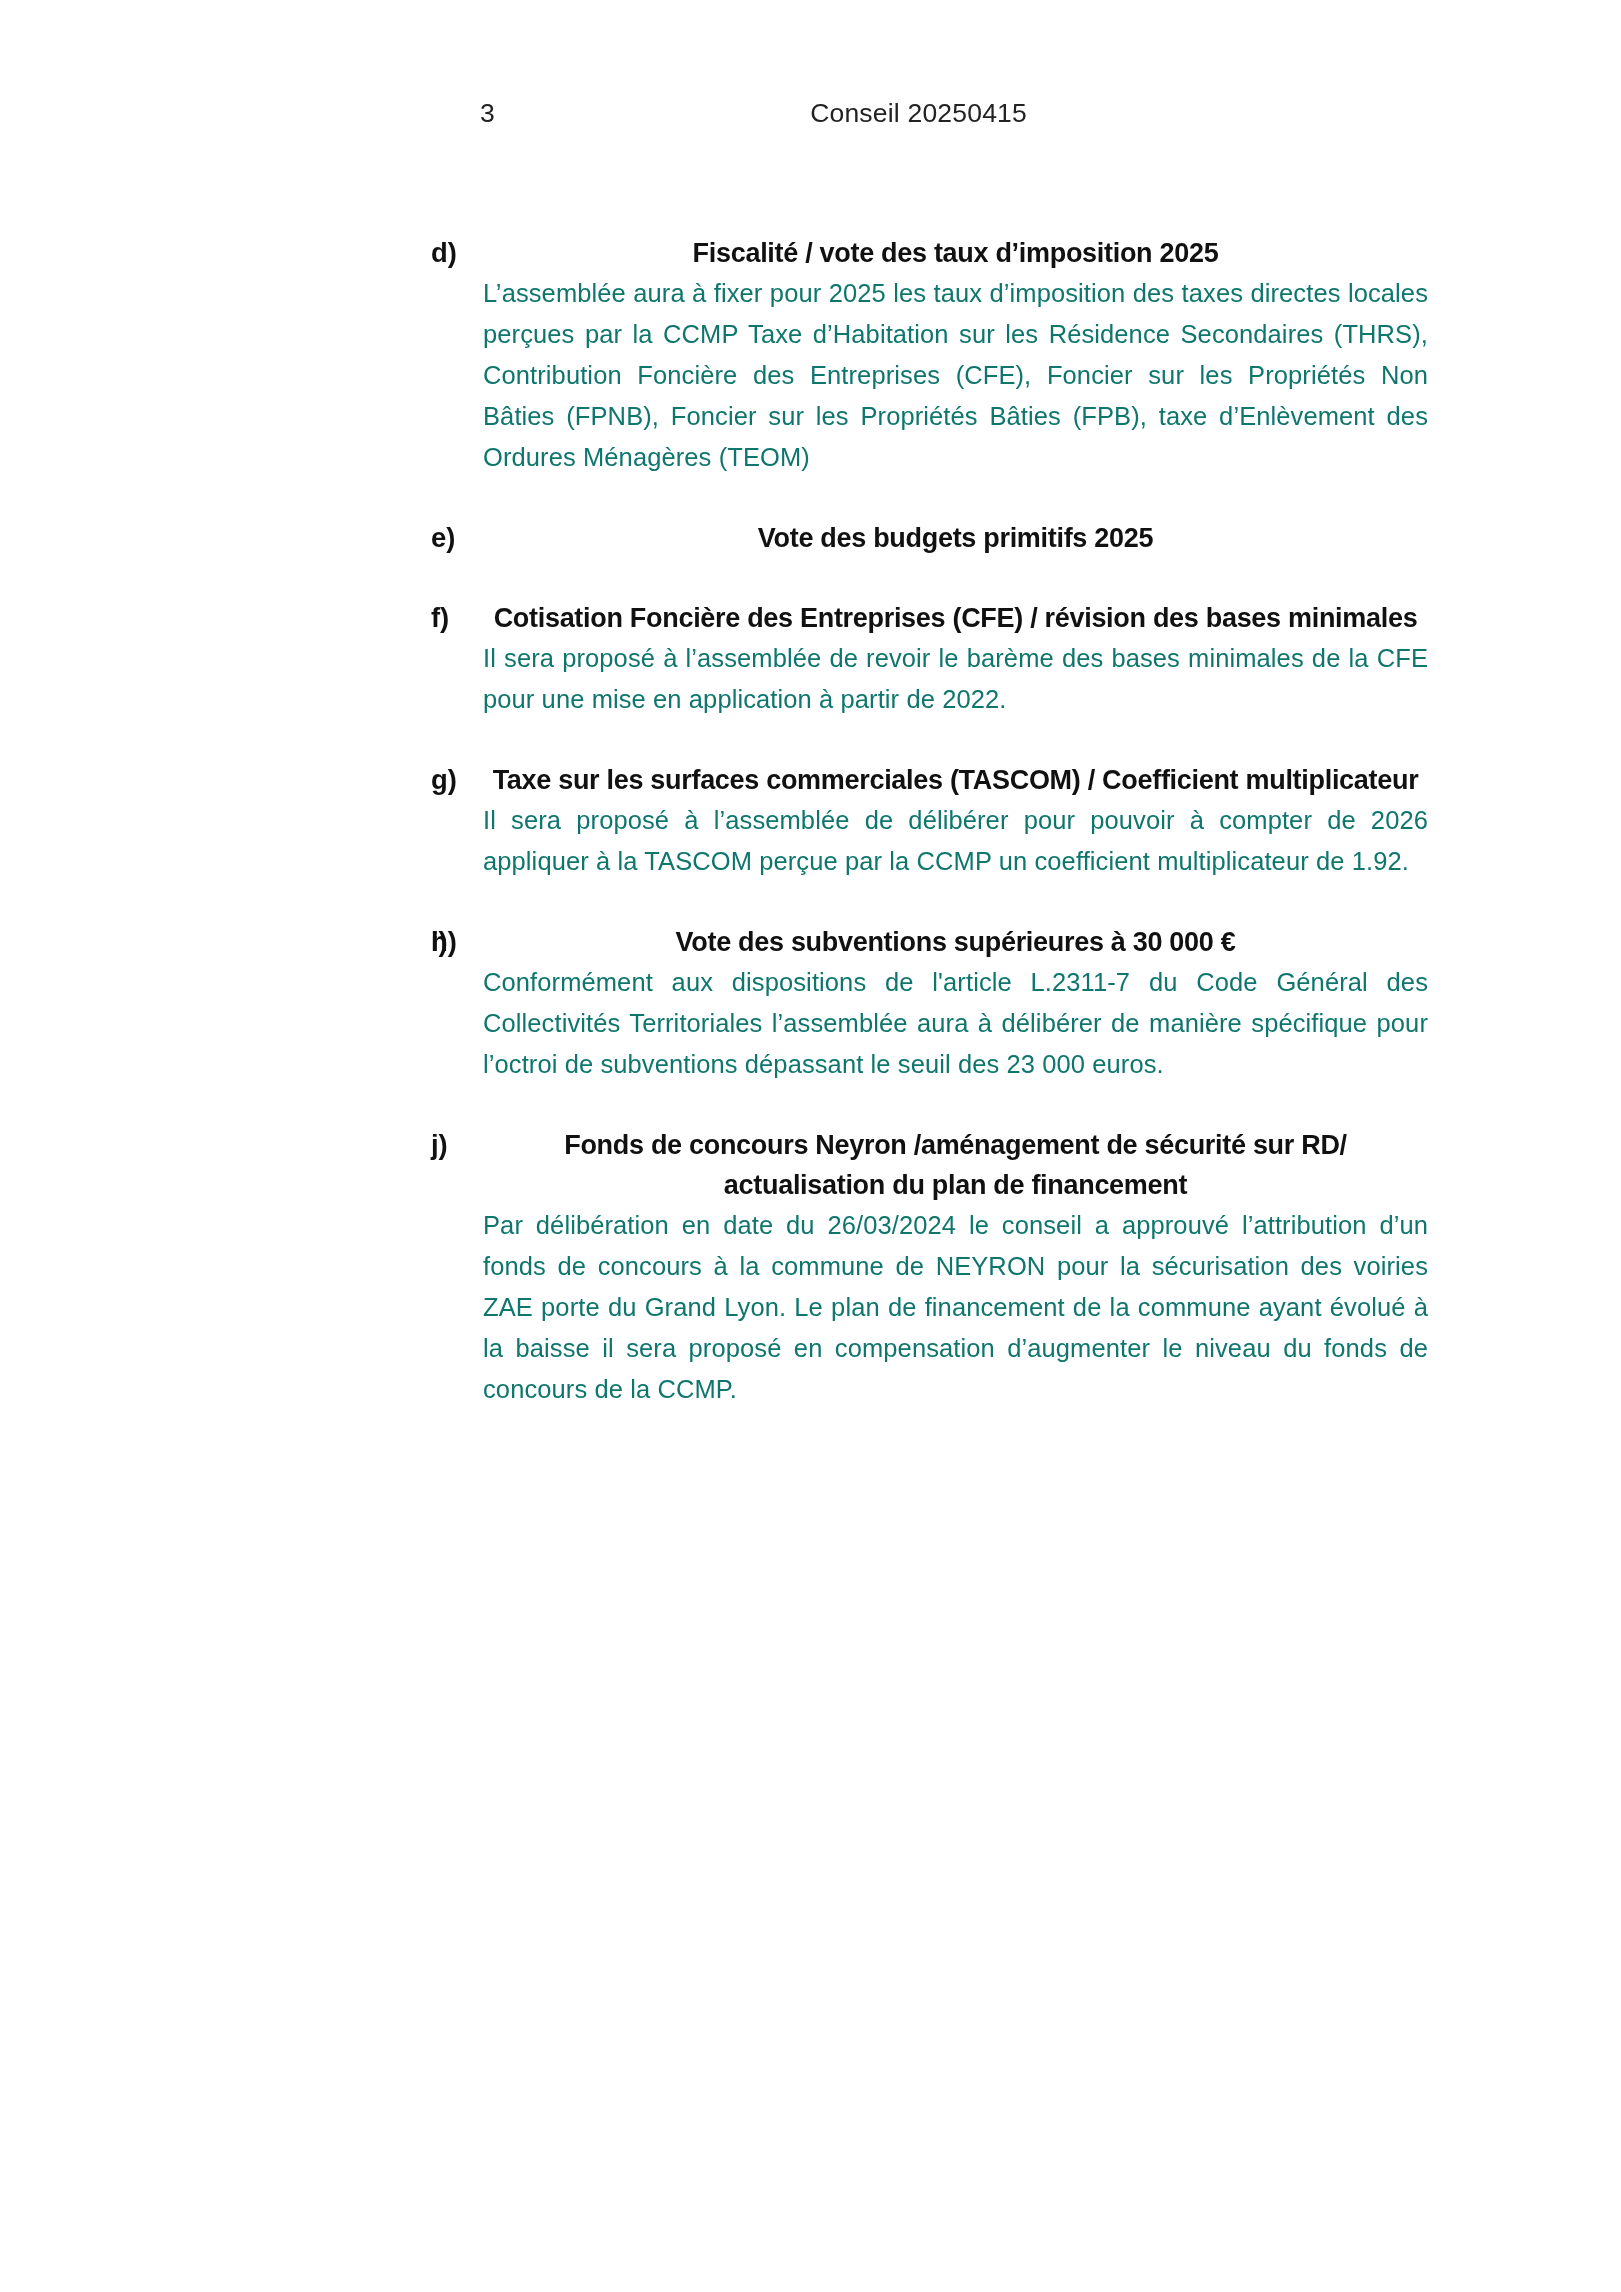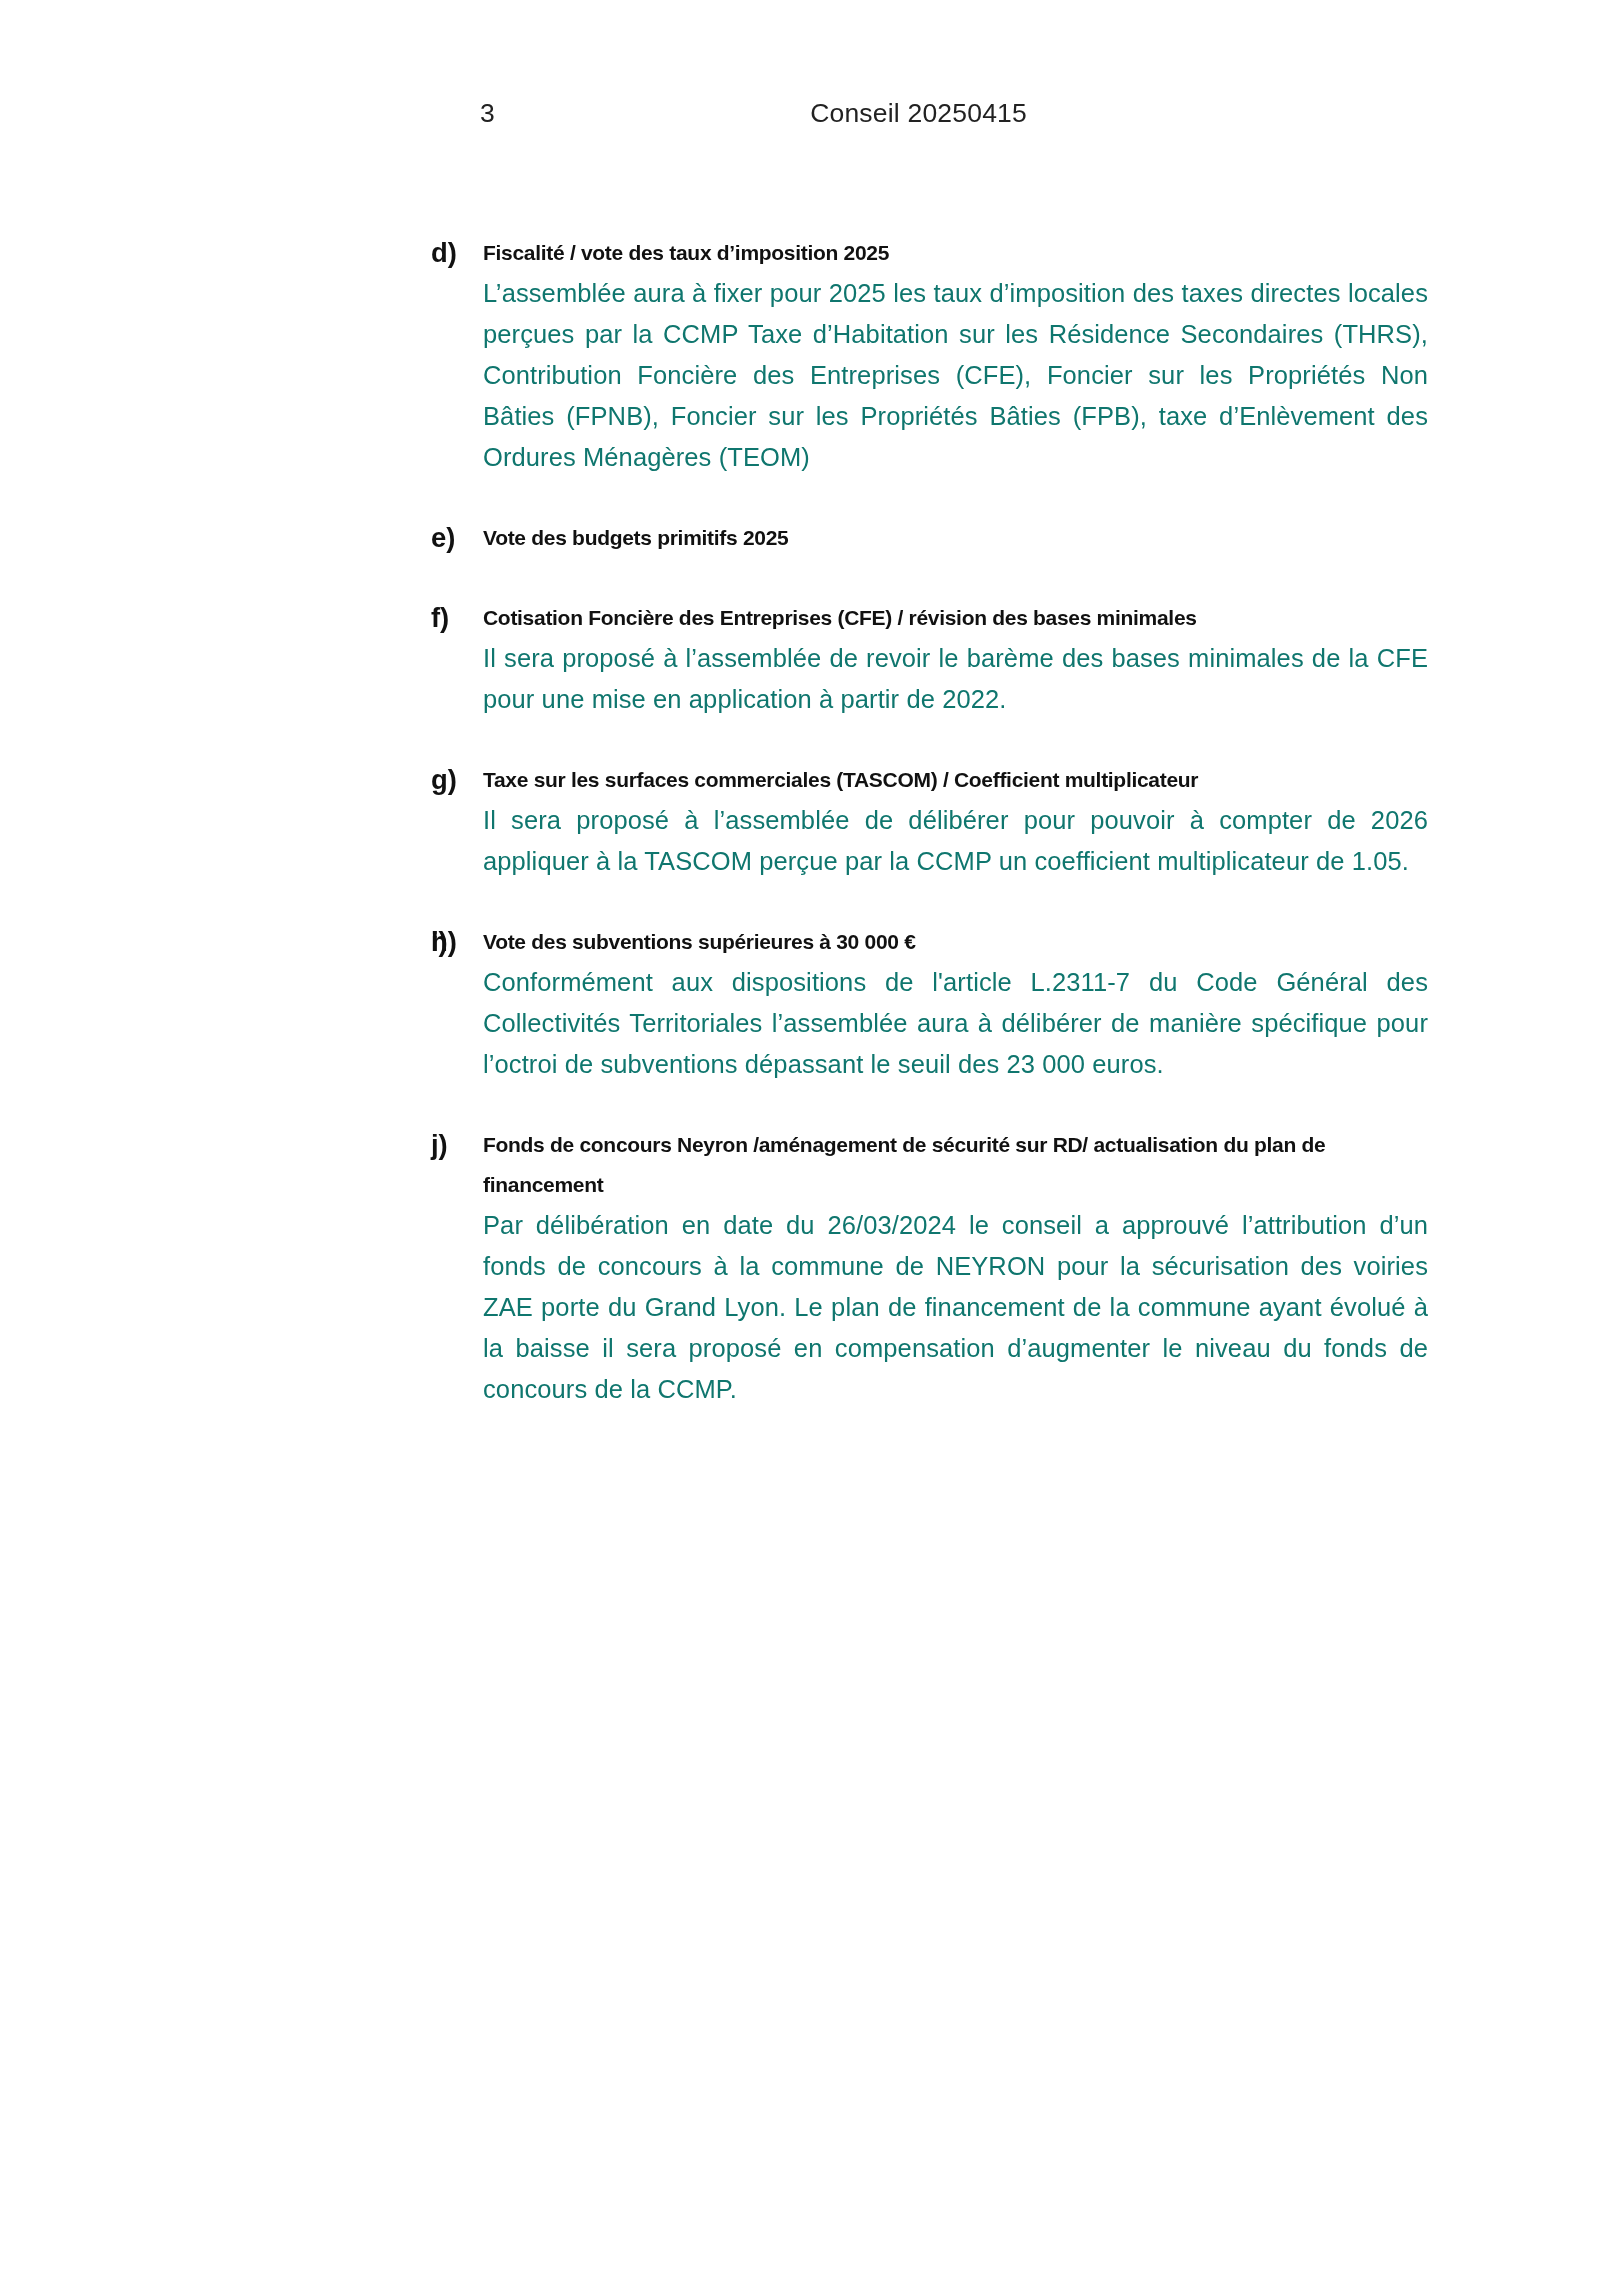"Fiscalité / vote des taux" .item-title { font-size: 21px -> 27px; text-align: none -> center }
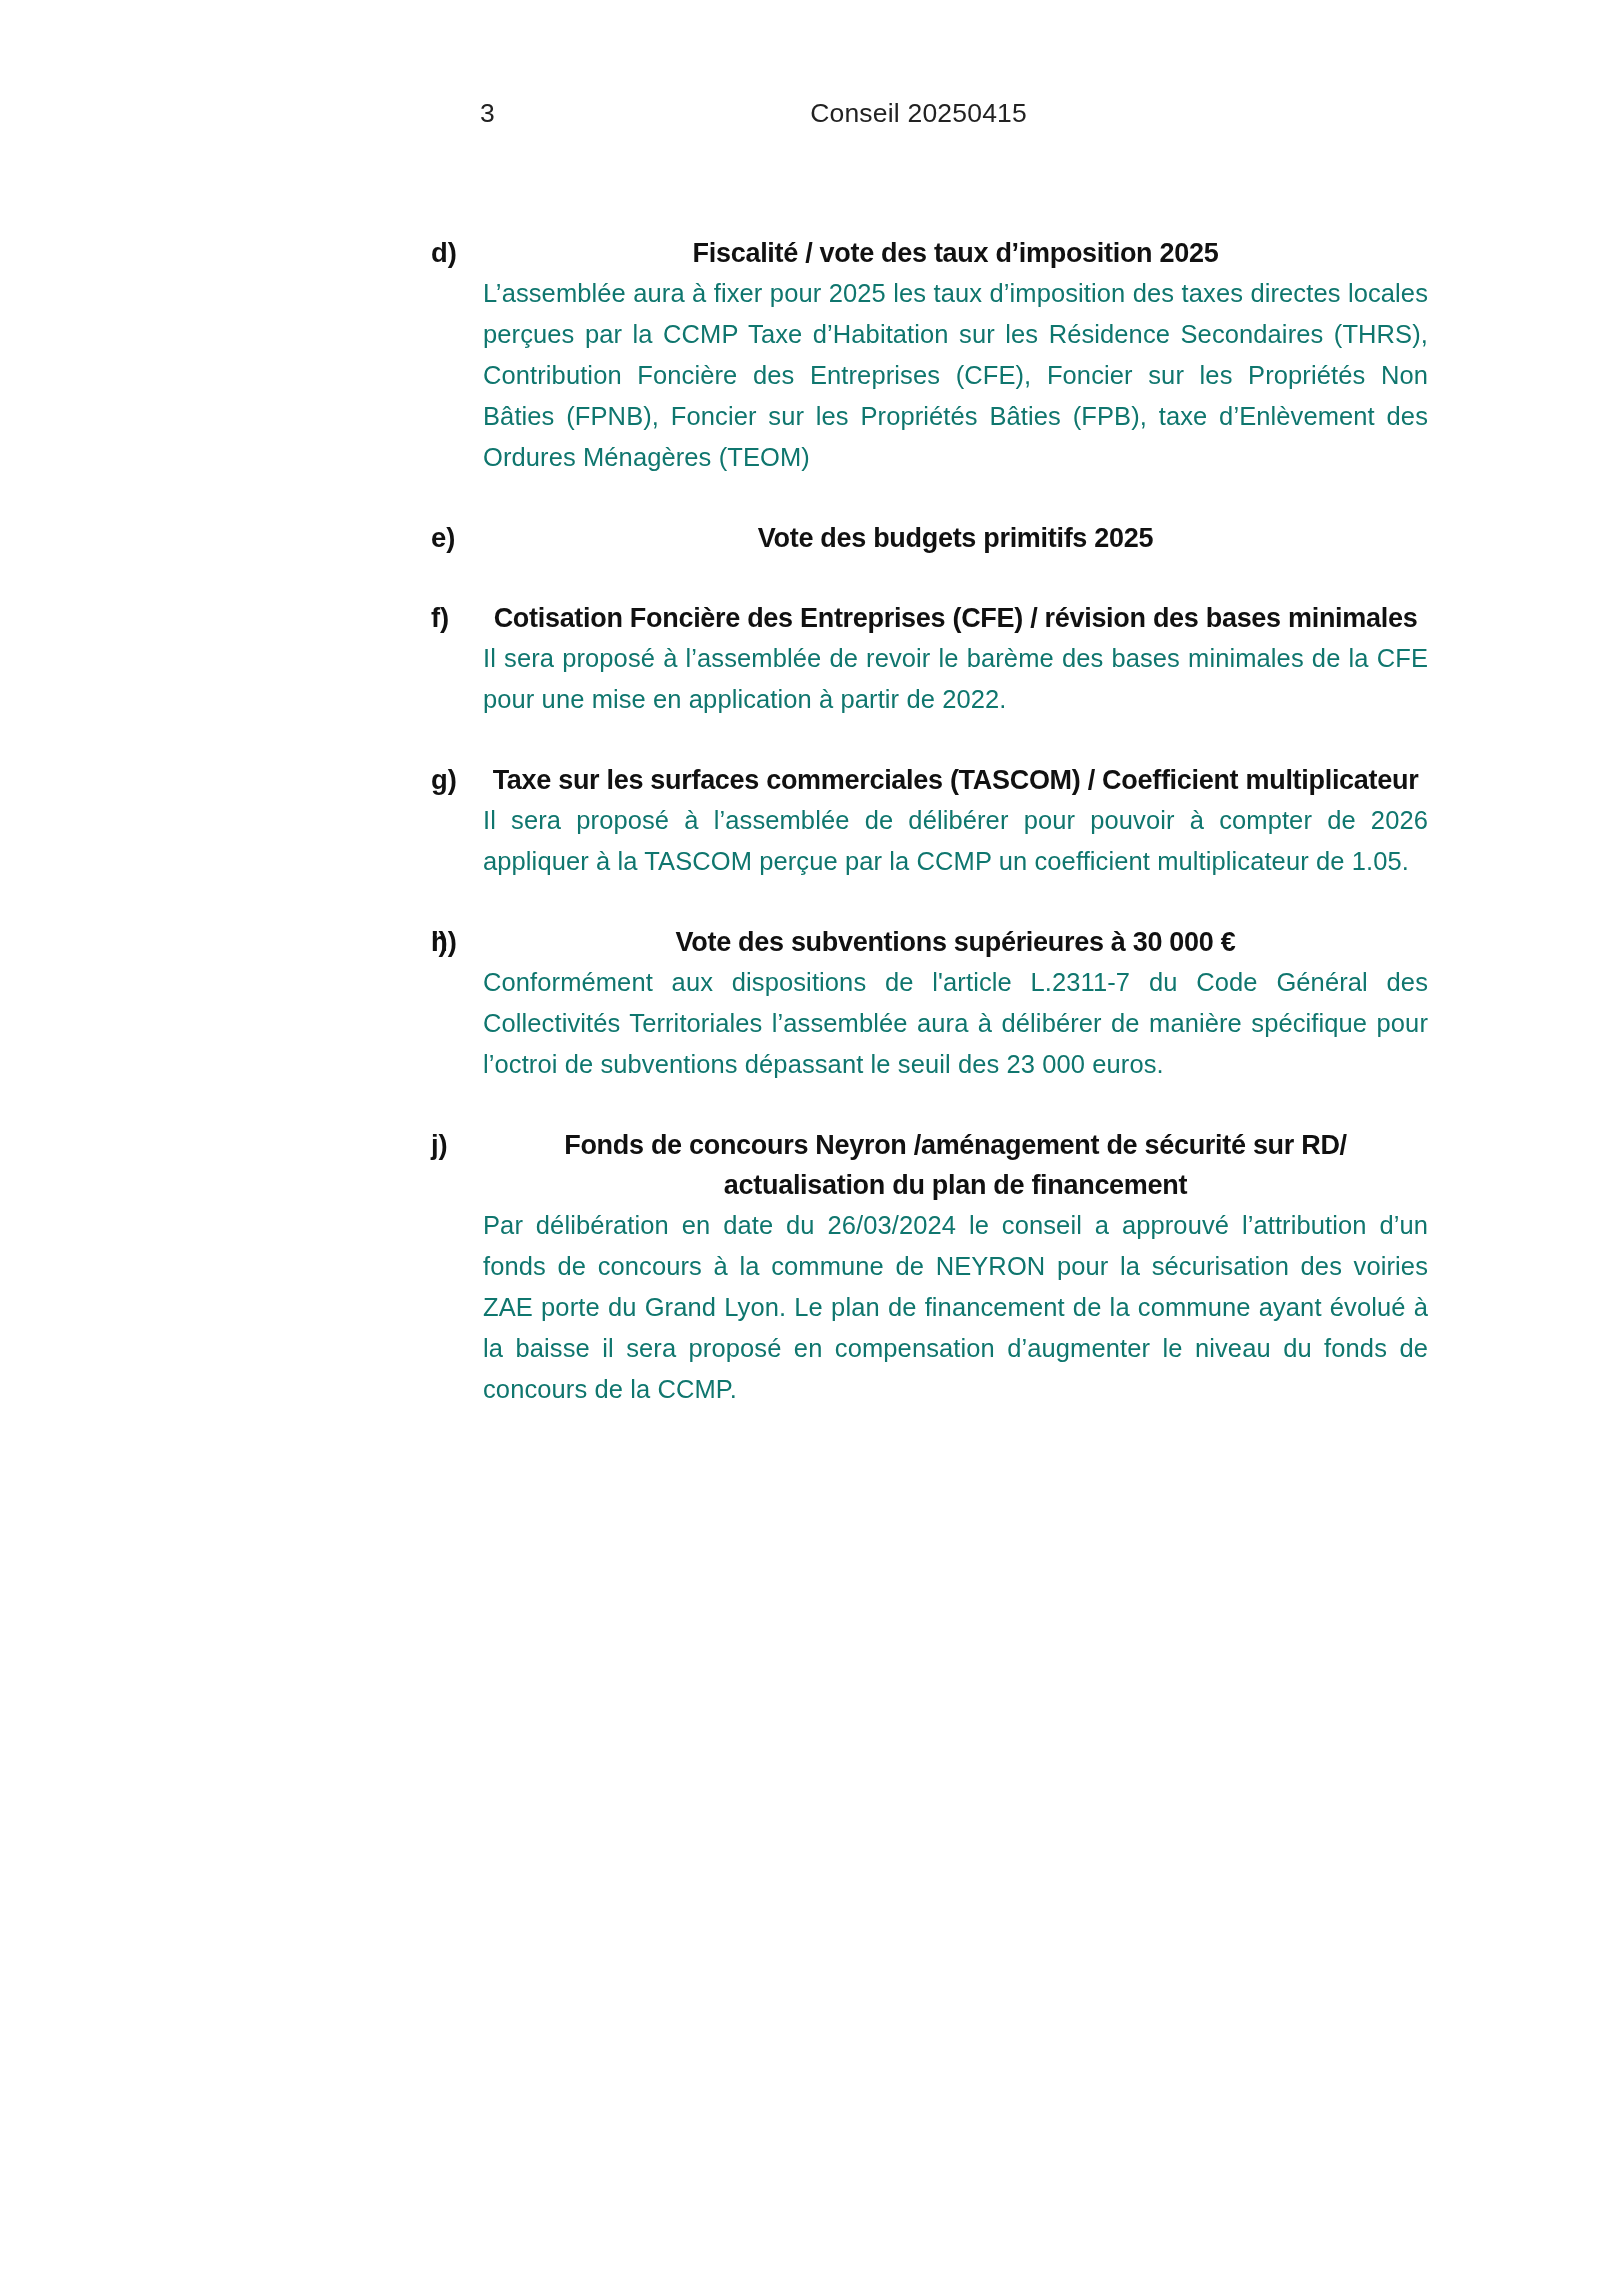"Il sera proposé à l’assemblée de délibérer" div.item-text { text: 1.05 -> 1.92 }
